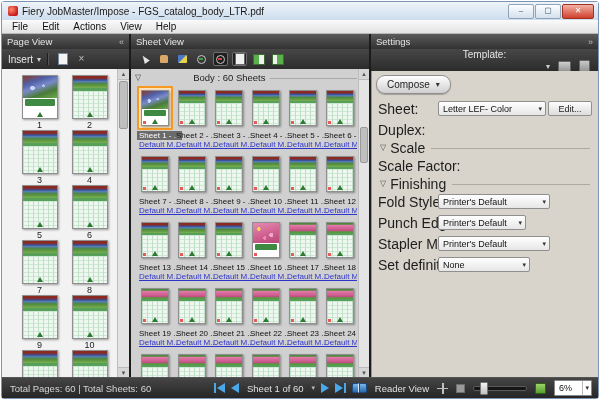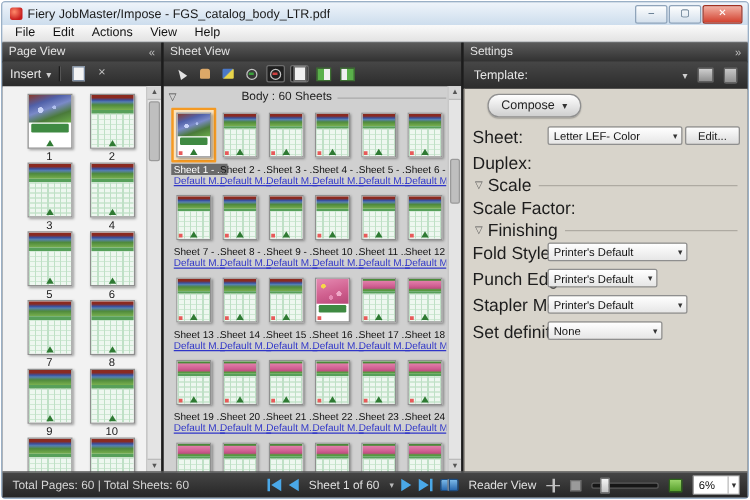"Template:" .tpl-row { flex-direction: none -> column }
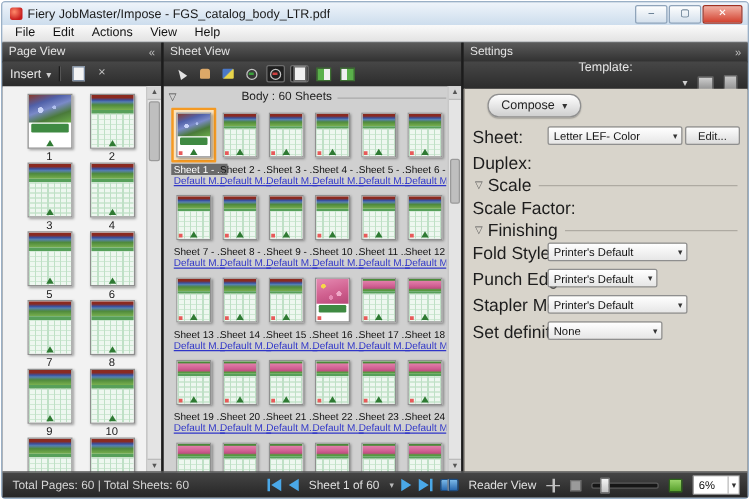"Compose" .compose-wrap { padding-left: 18px -> 4px }
